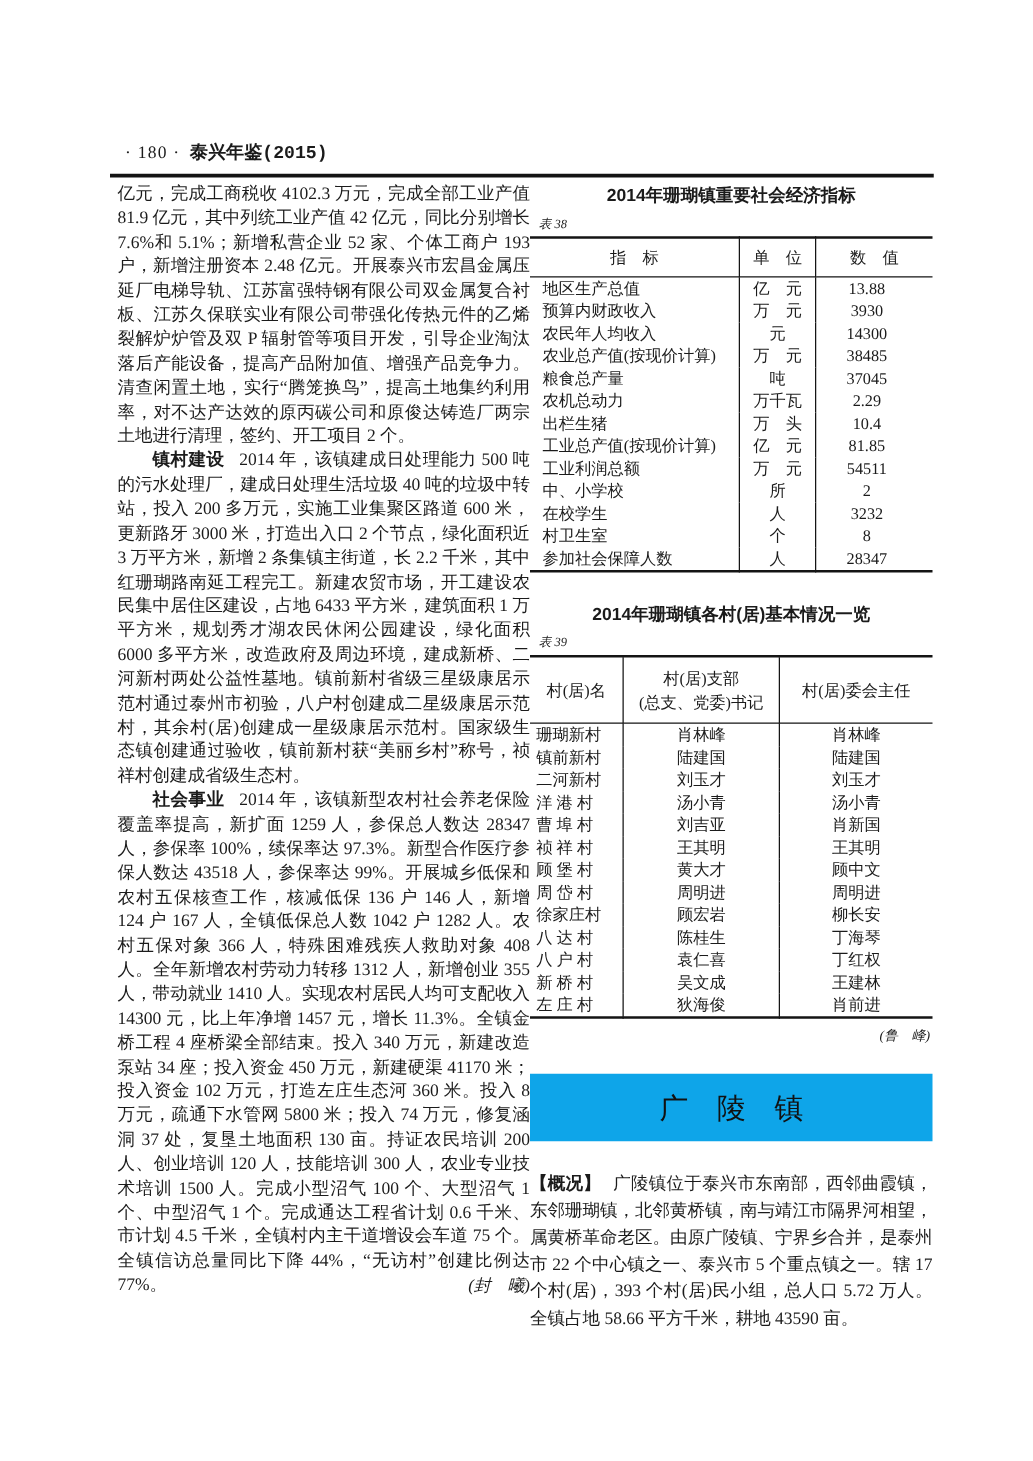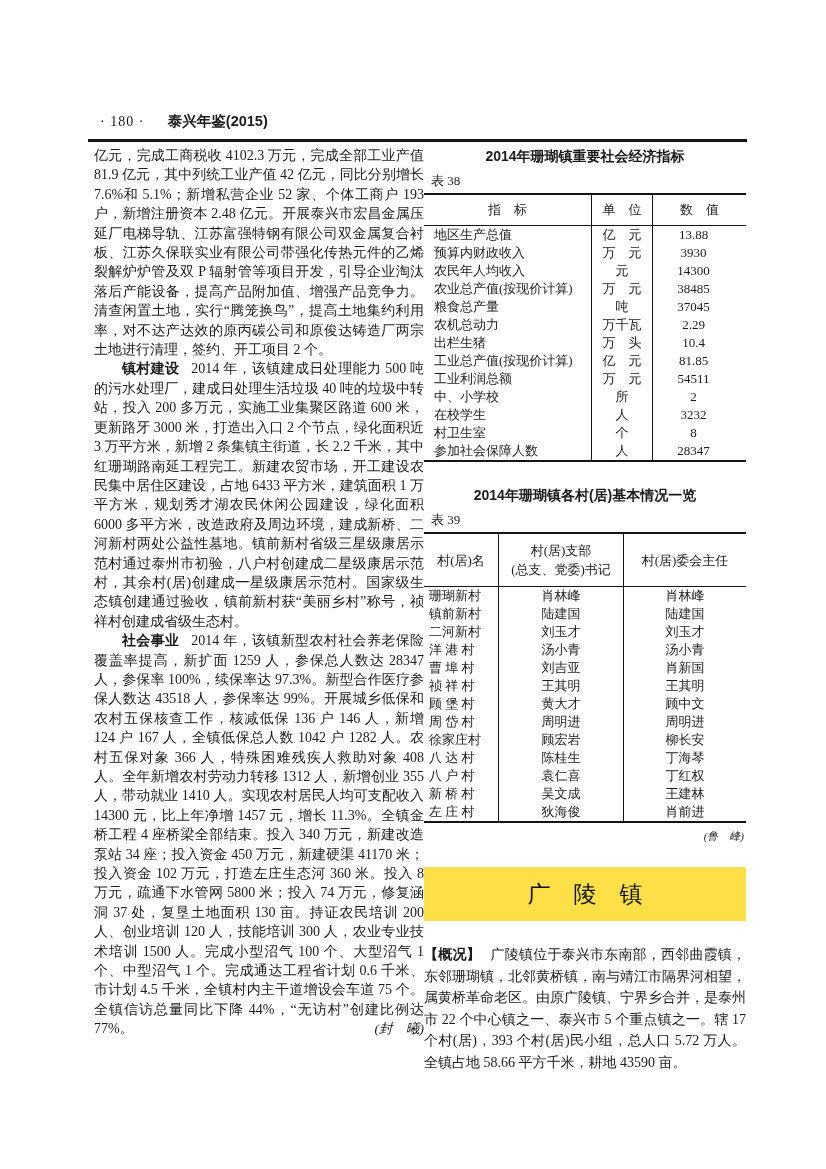"泰兴年鉴(2015)" .page-header .book-title { font-family: Liberation Sans, sans-serif -> Liberation Mono, monospace; margin-left: 20px -> 4px }
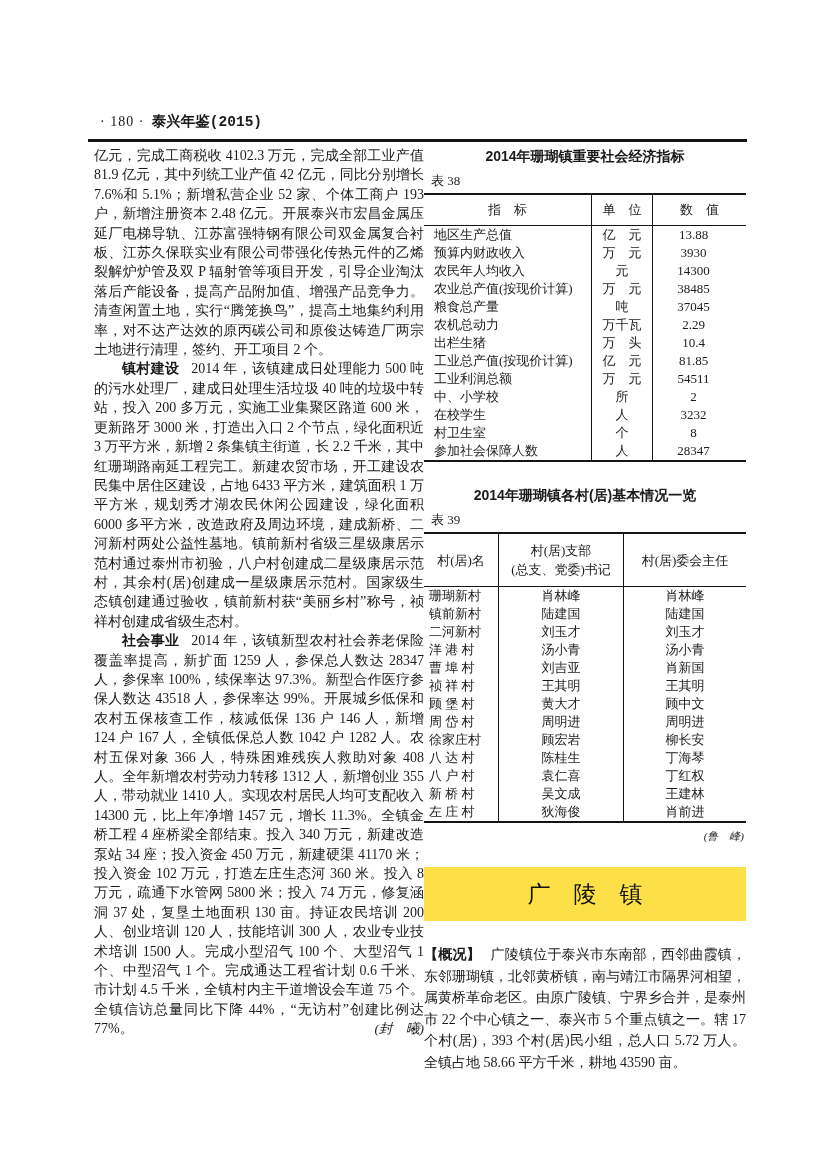"表 38" .tbl-label { font-size: 13px -> 10px; font-style: none -> italic }
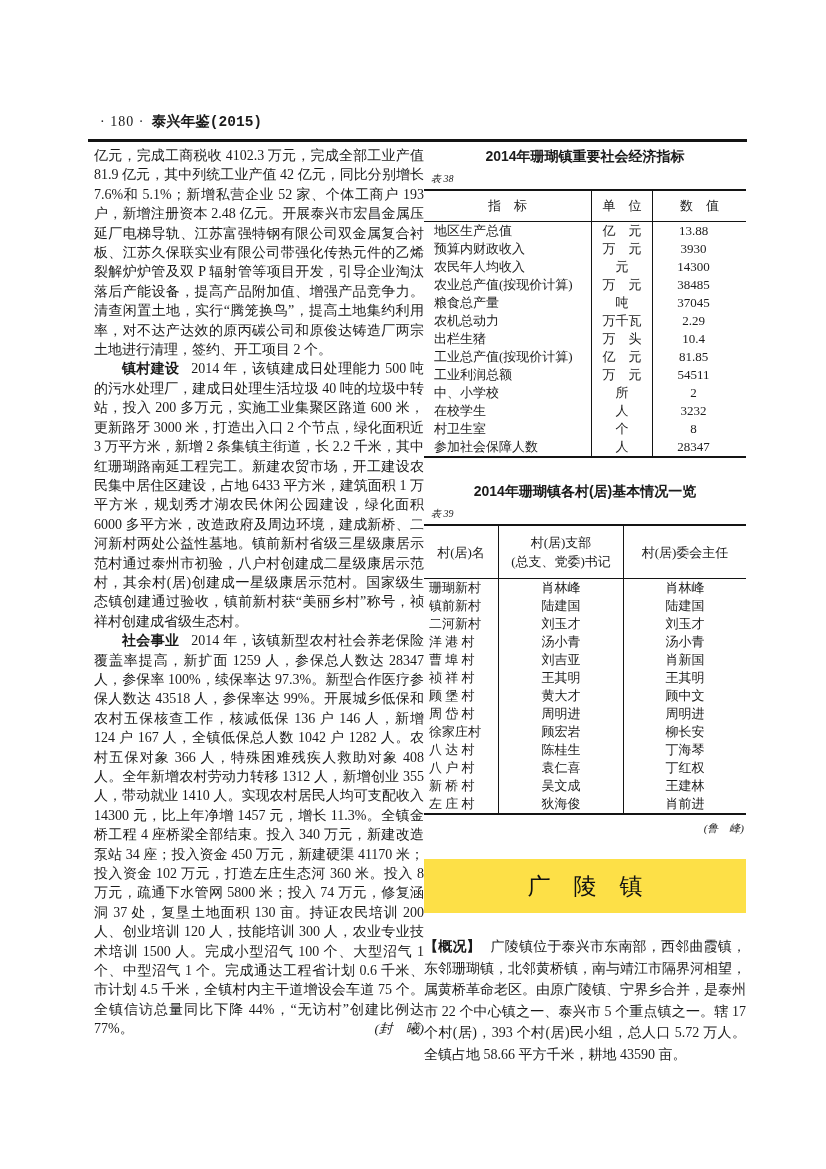"广 陵 镇" .section-banner { background: #fde047 -> #0ea5e9 }
